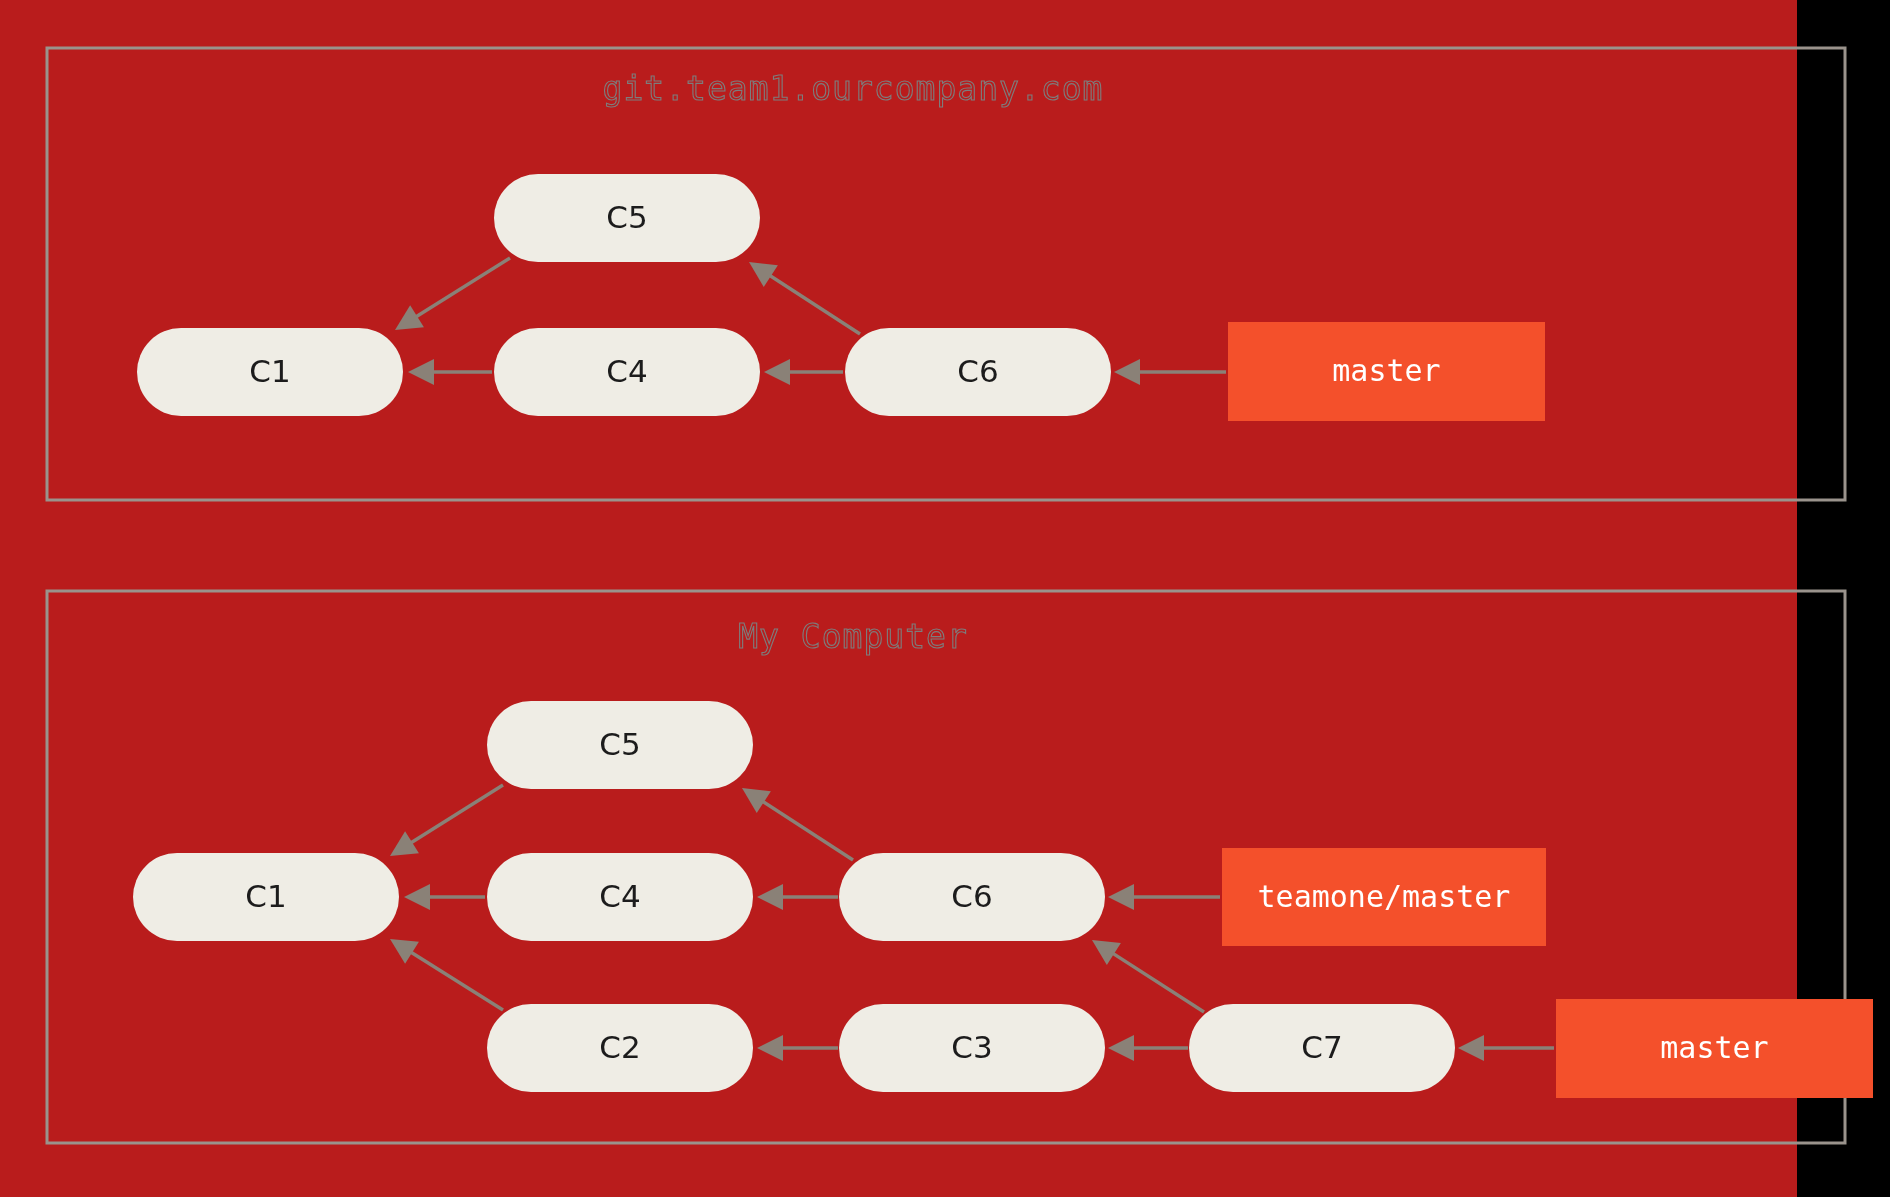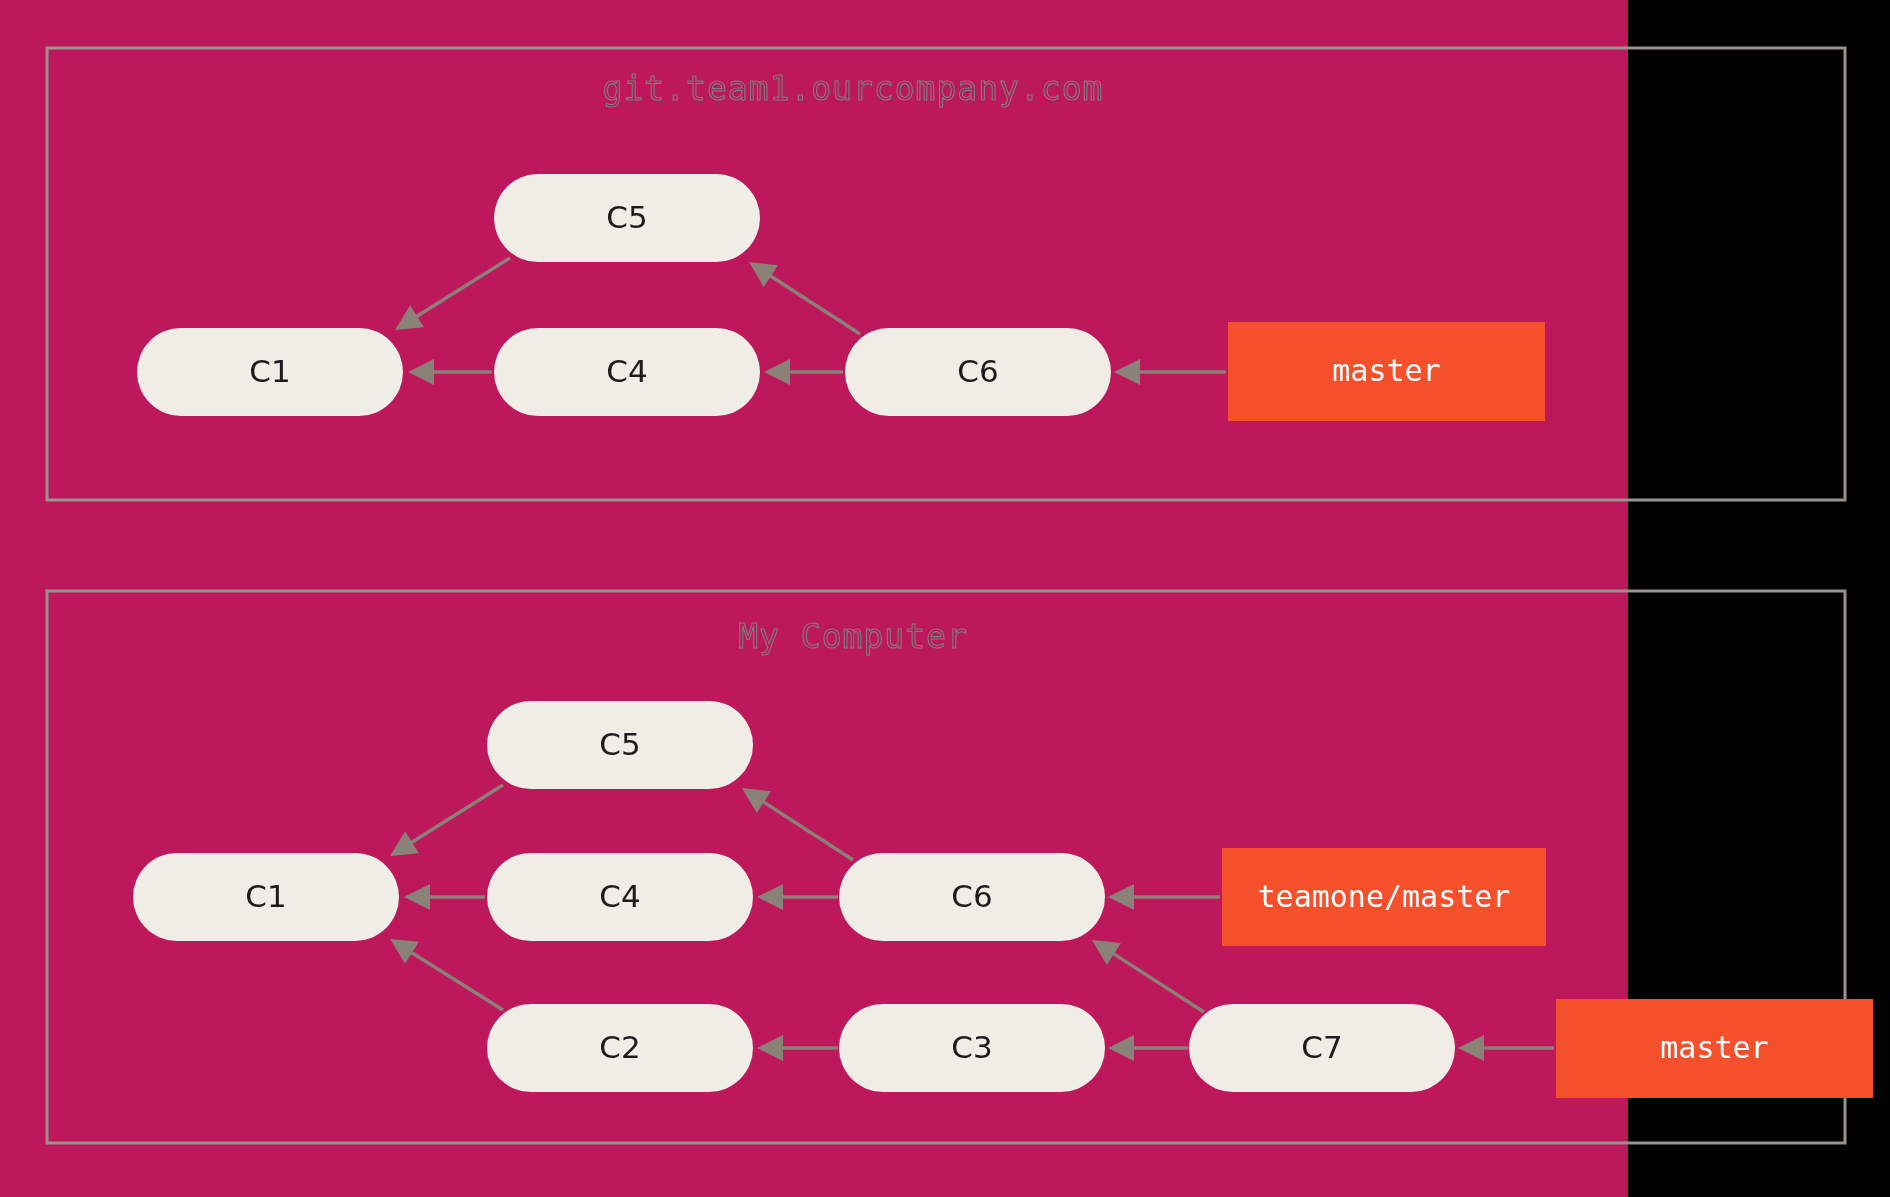"git.team1.ourcompany.com" #stage { background: #be185d -> #b91c1c; padding-left: none -> 27px; width: 1628px -> 1770px }
